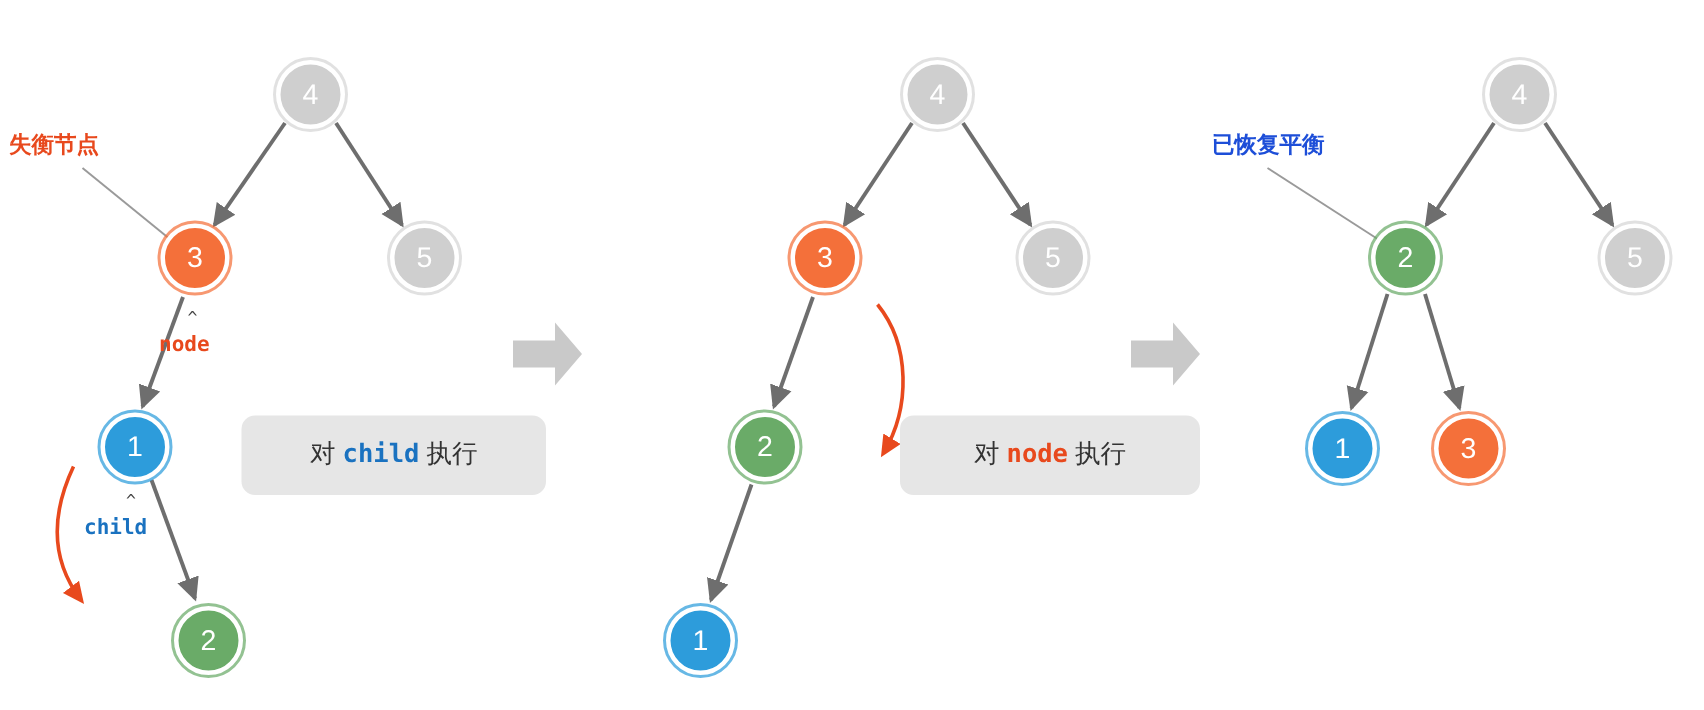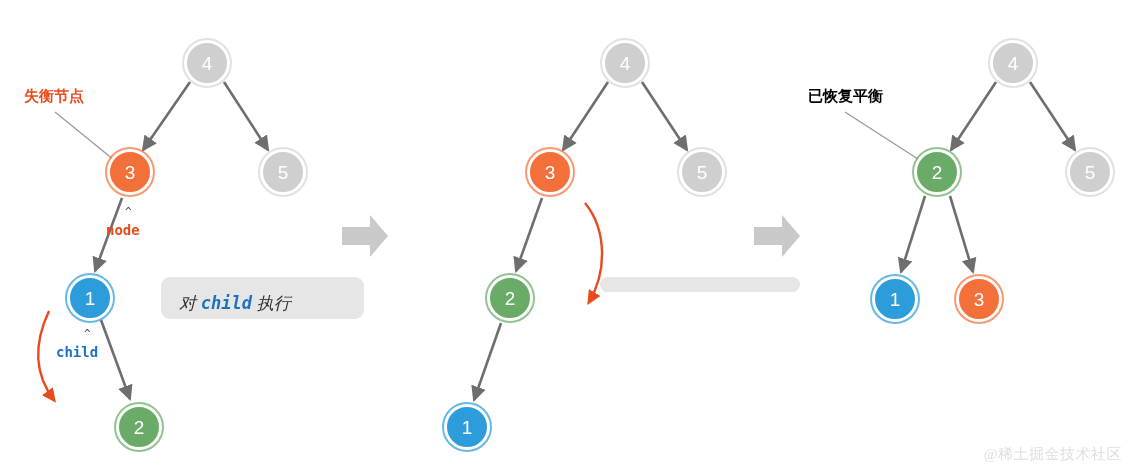"失衡节点" div.tag { left: 24px -> 6px }
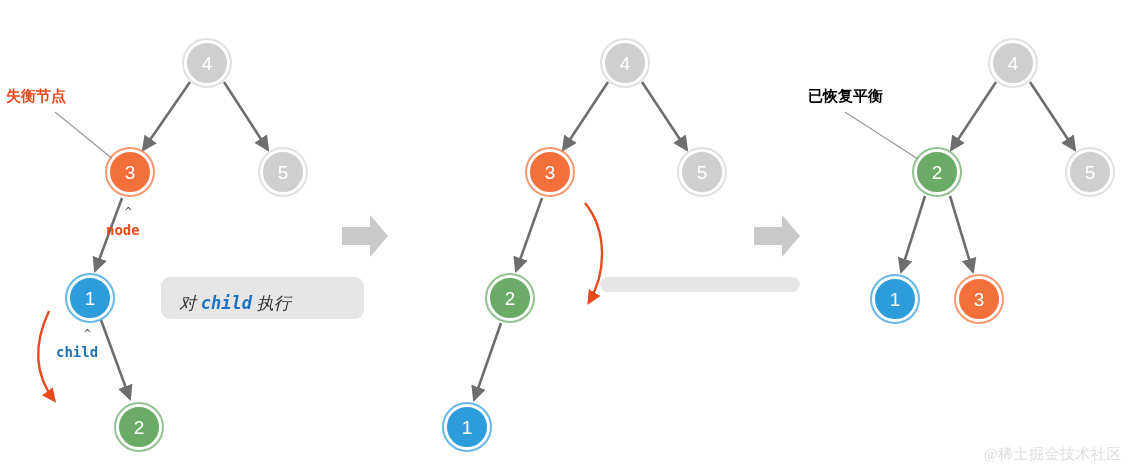"已恢复平衡" .tag.green { color: #000000 -> #1d4ed8 }
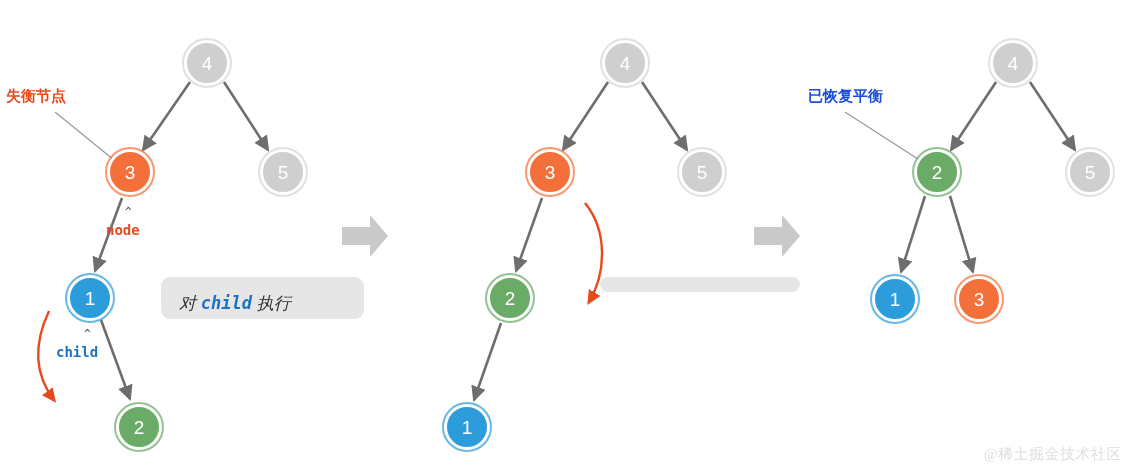"对 child 执行" .callout { font-style: italic -> none; padding: 13px 18px 2px 18px -> 13px 18px 14px 18px; text-align: none -> center }
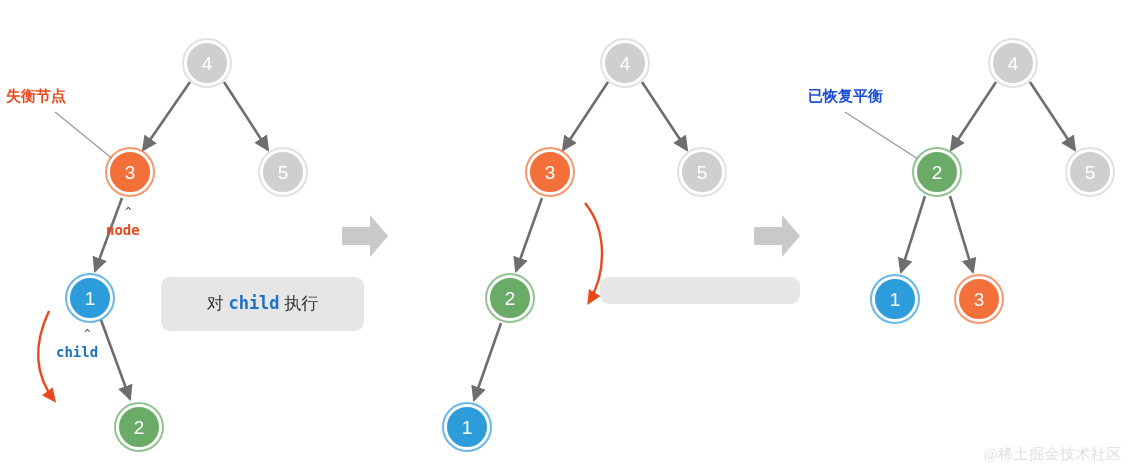"对 node 执行" div { html: none -> <div> <span>对</span> <span>node</span> <span>执行</span> </div> }
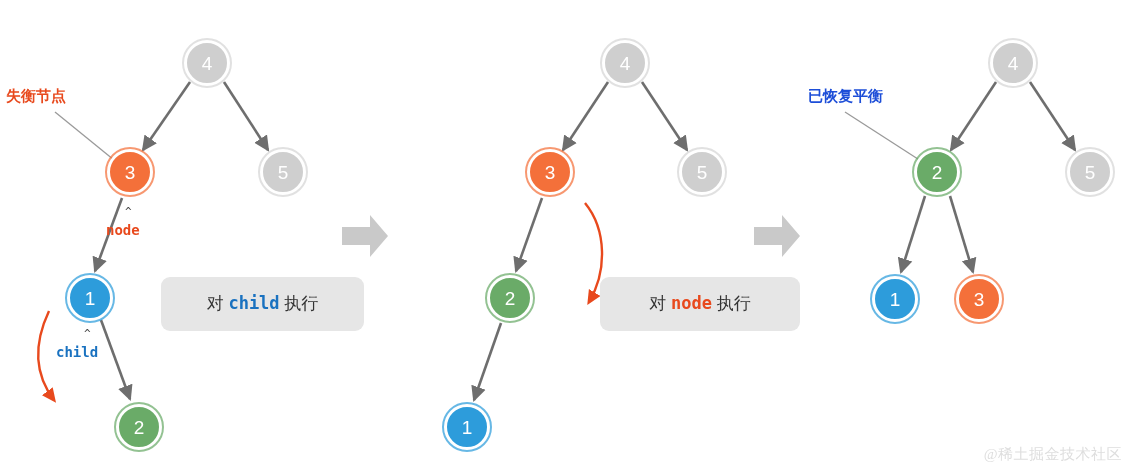"@稀土掘金技术社区" div.watermark { html: <div>@稀土掘金技术社区</div> -> none }
